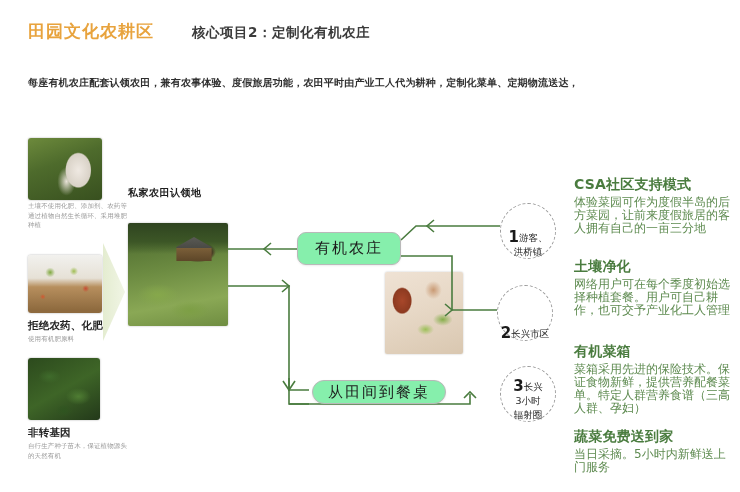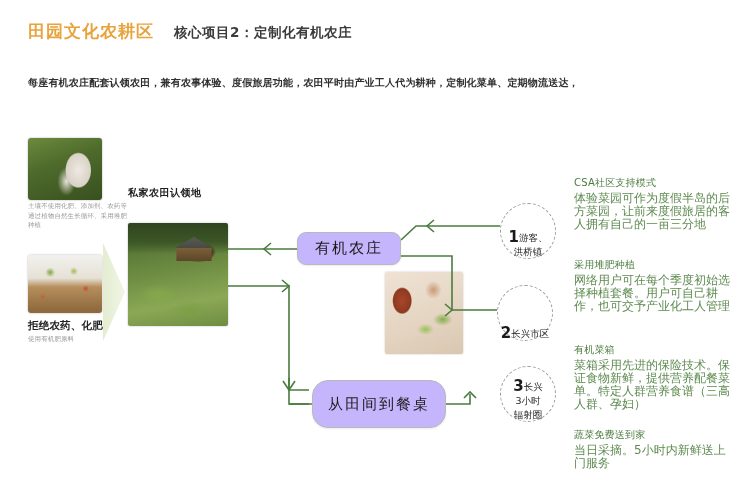"田园文化农耕区" .hdr { gap: 20px -> 32px }
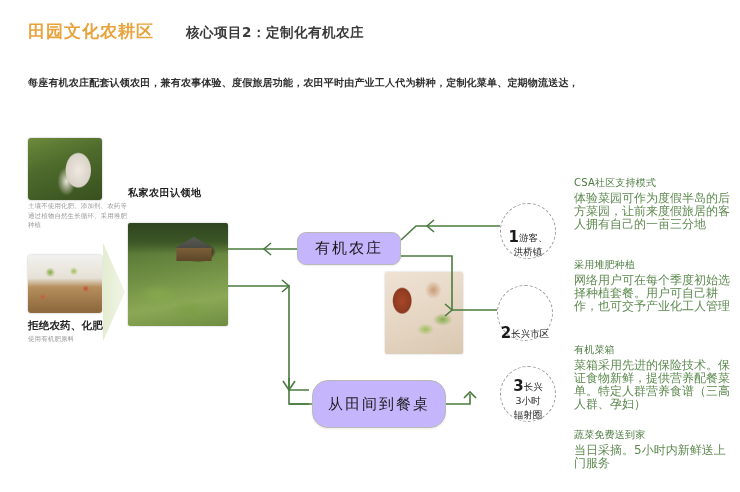"核心项目2：定制化有机农庄" .hdr-sub { margin-left: none -> 6px }
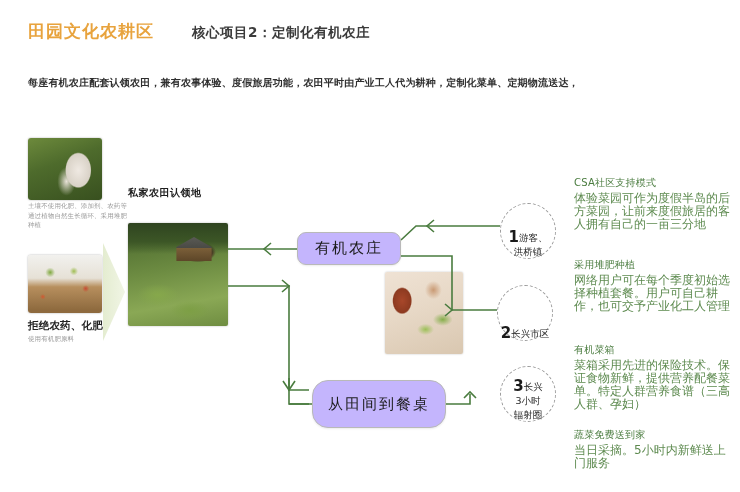"CSA社区支持模式" .rblk-h { font-size: 10px -> 14px; font-weight: normal -> bold }
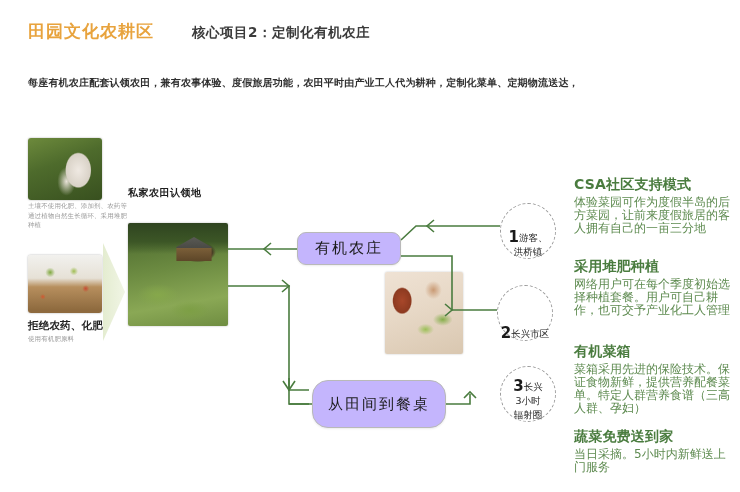"有机农庄" .pill { background: #c4b5fd -> #86efac }
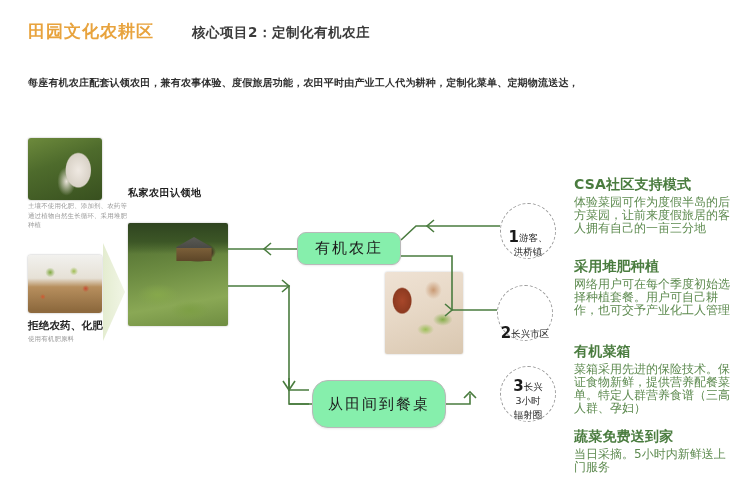"采用堆肥种植" div.rblk-h { text: 采用堆肥种植 -> 土壤净化 }
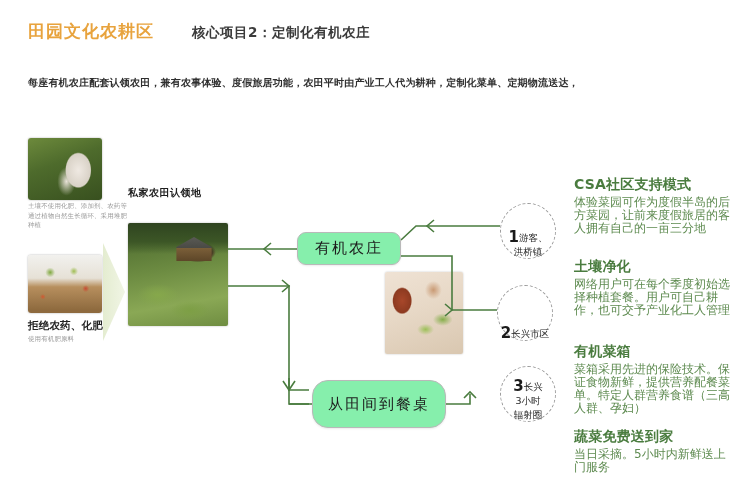"从田间到餐桌" .pill-table { height: 48px -> 24px }
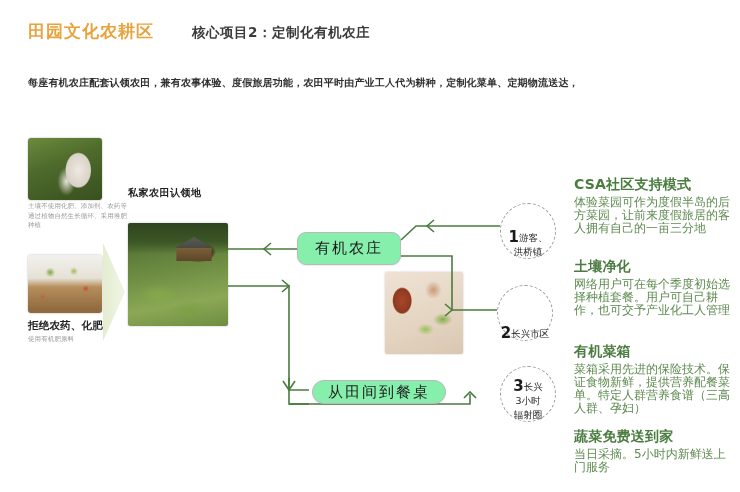"非转基因" div.feat { html: none -> <div> <div></div> <div>非转基因</div> <div>自行生产种子苗木，保证植物源头的天然有机</div> </div> }
